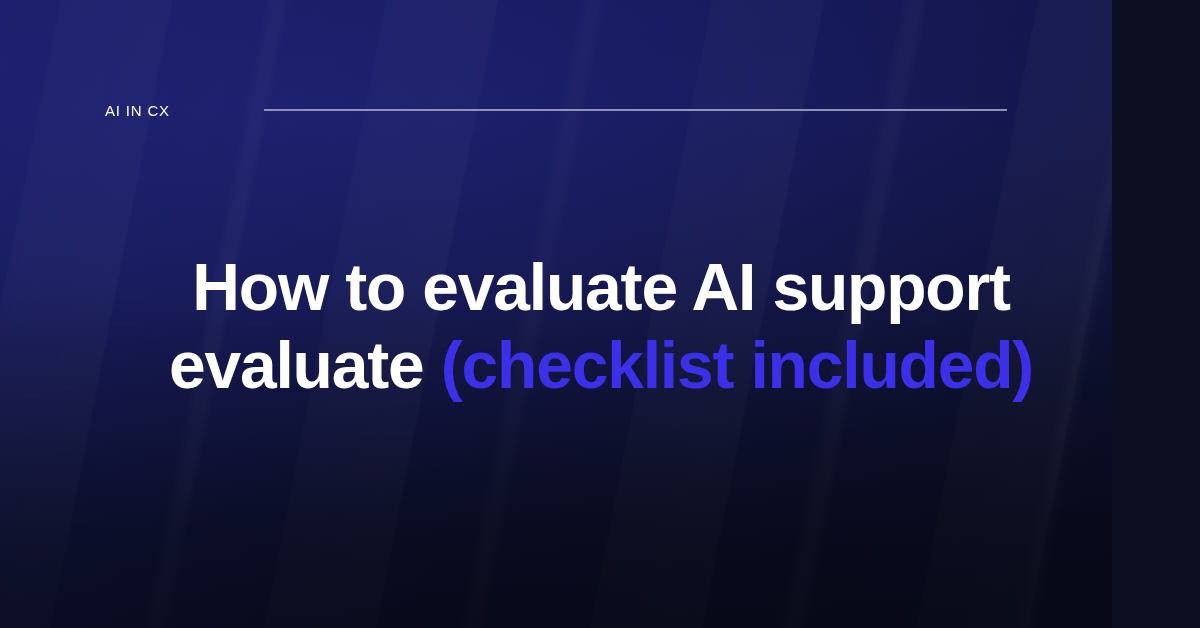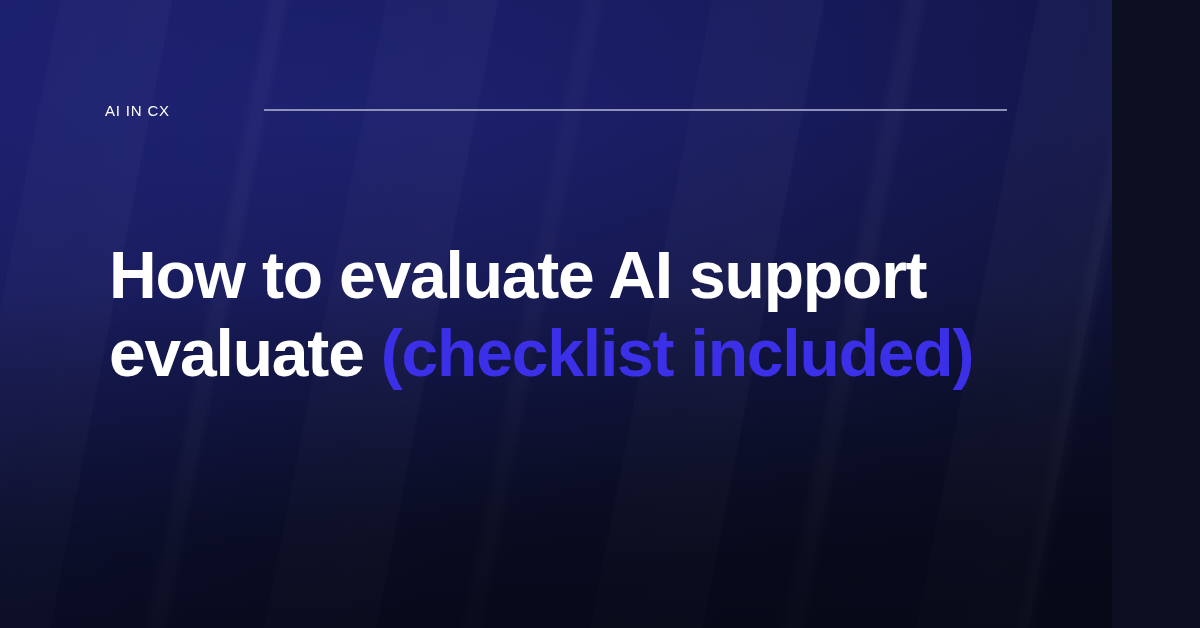"How to evaluate AI support" #headline { margin: 4px -> 16px; text-align: none -> center }
